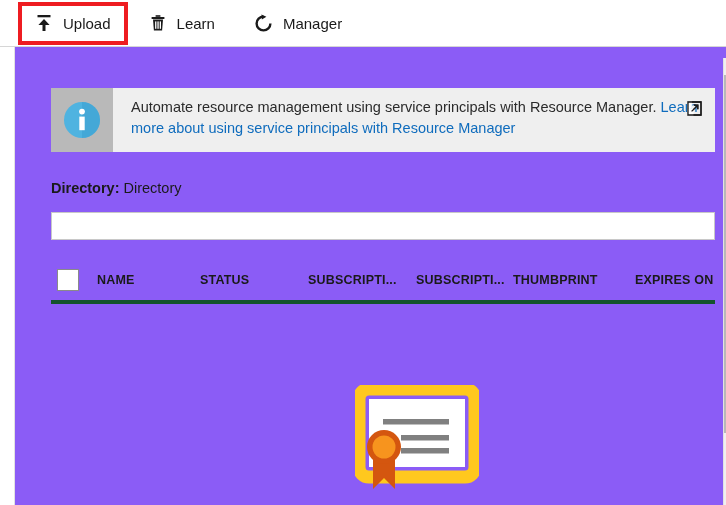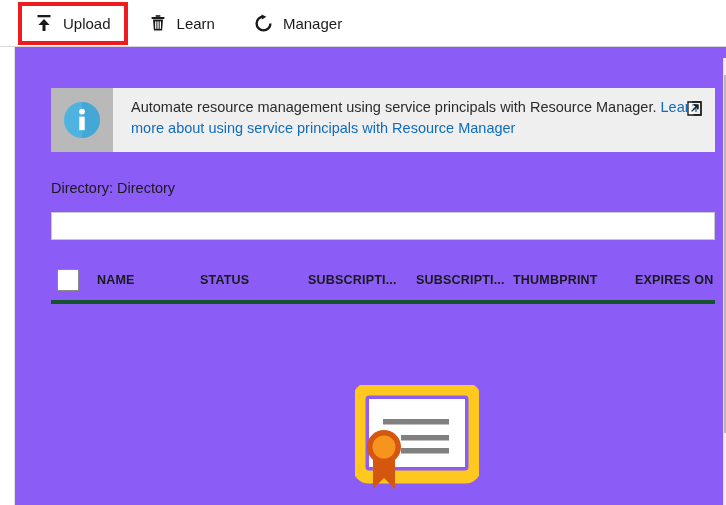"Directory:" #directory-label { font-weight: normal -> bold }
